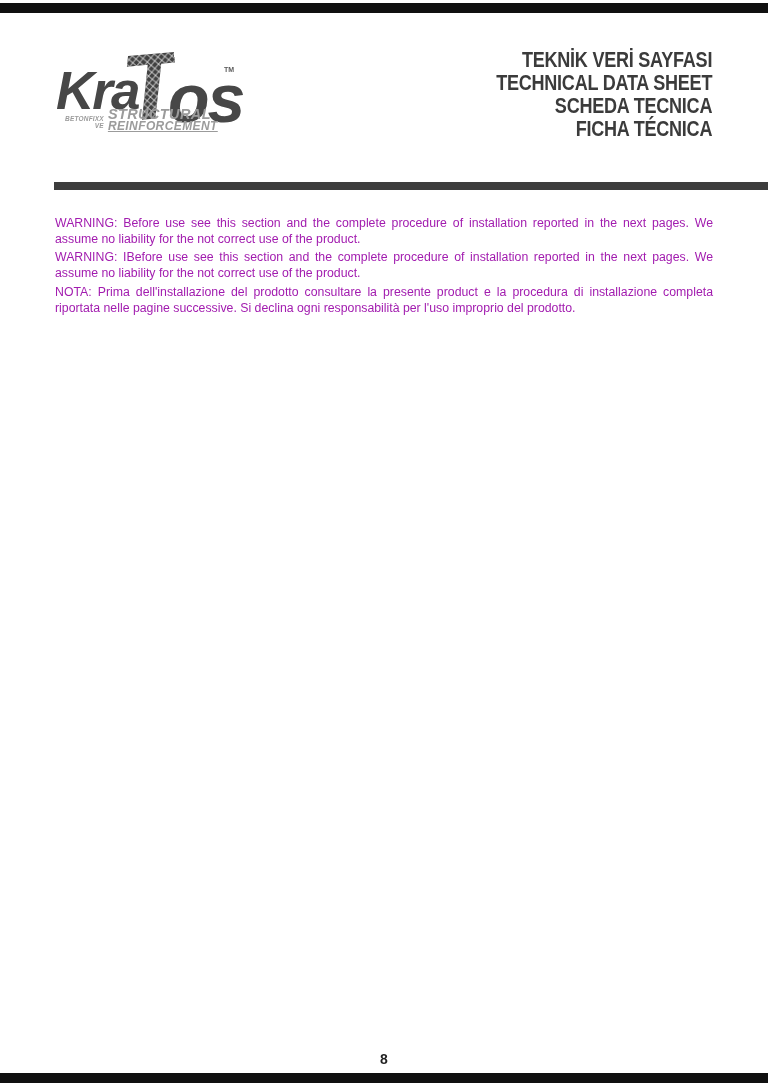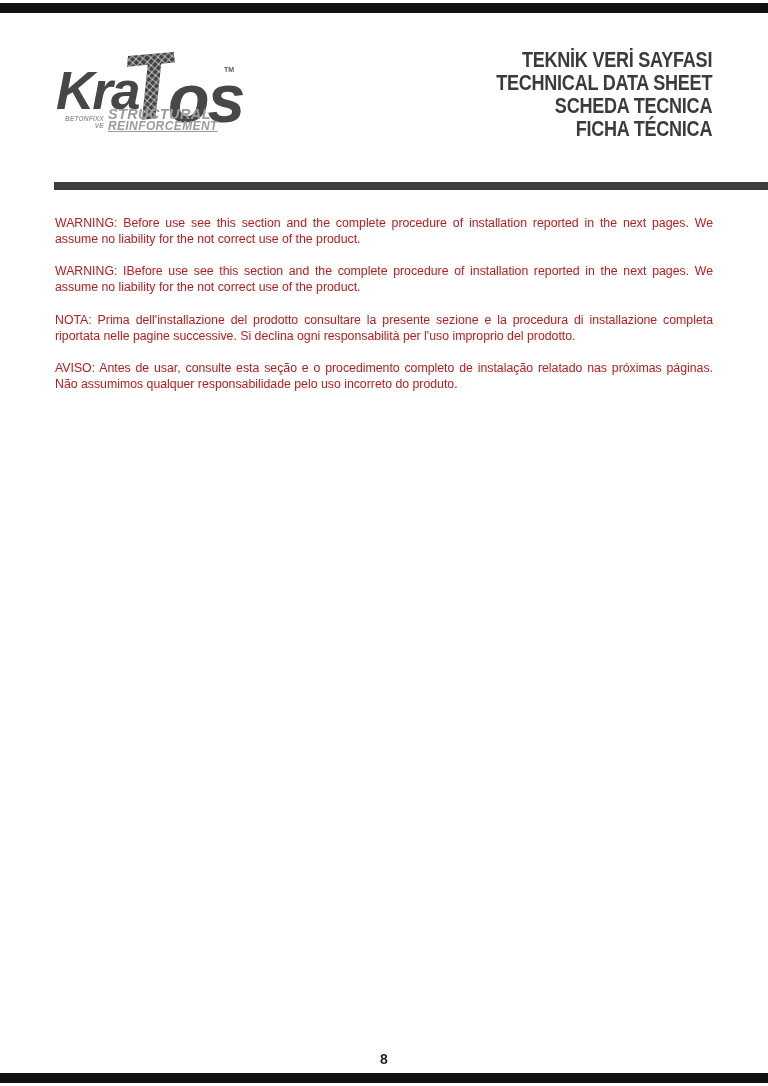"WARNING: Before use see this" .content { color: #b91c1c -> #a21caf }
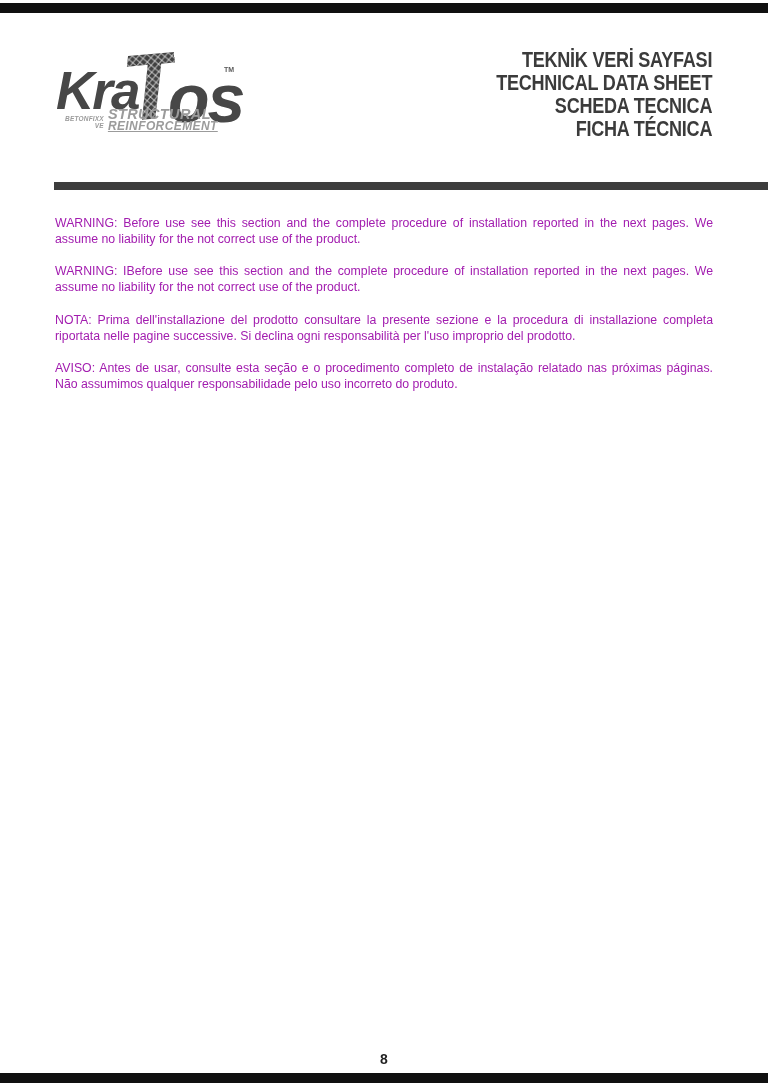"WARNING: IBefore use see this" .content p.gap { margin-top: 17px -> 3px }
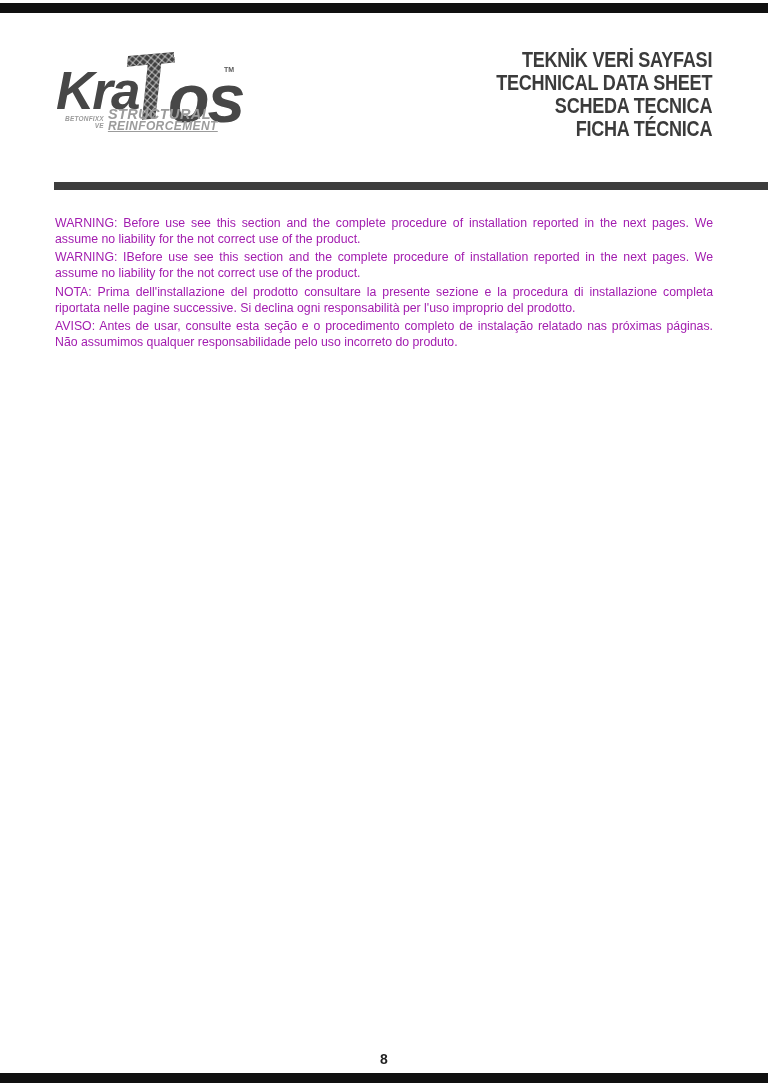"NOTA: Prima dell'installazione del" p.gap { text: sezione -> product }
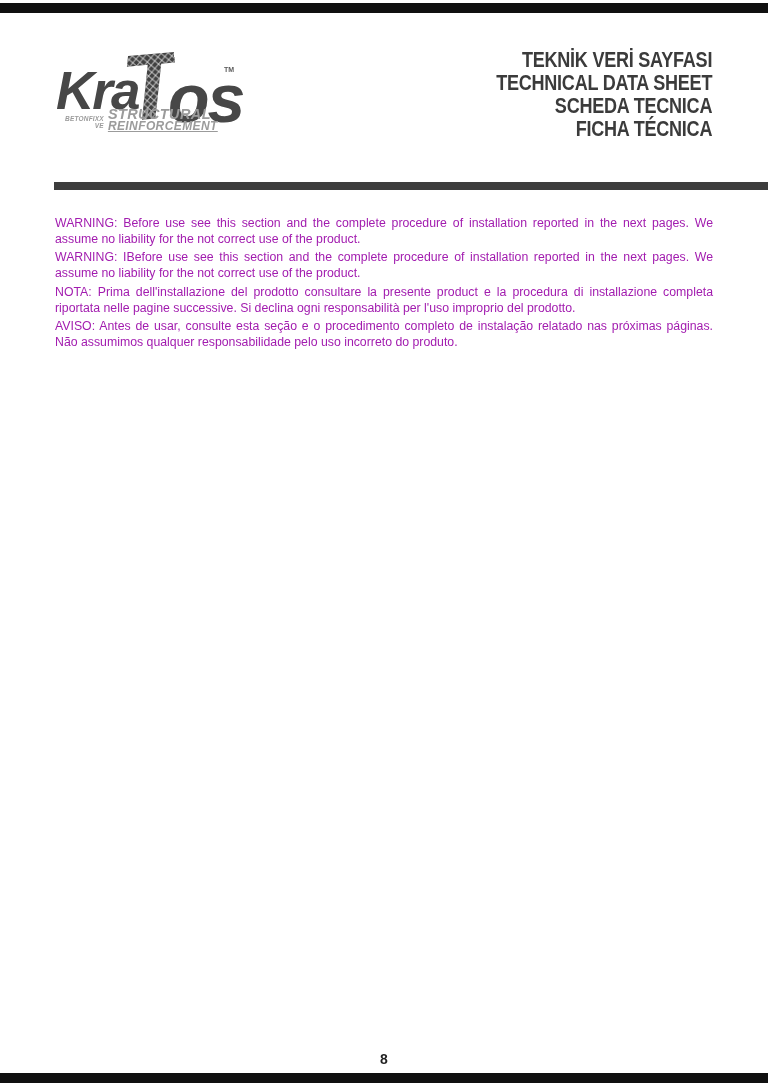"AVISO: Antes de usar, consulte" p.gap { html: <p>AVISO: Antes de usar, consulte esta seção e o procedimento completo de instalação relatado nas próximas páginas. Não assumimos qualquer responsabilidade pelo uso incorreto do produto.</p> -> none }
